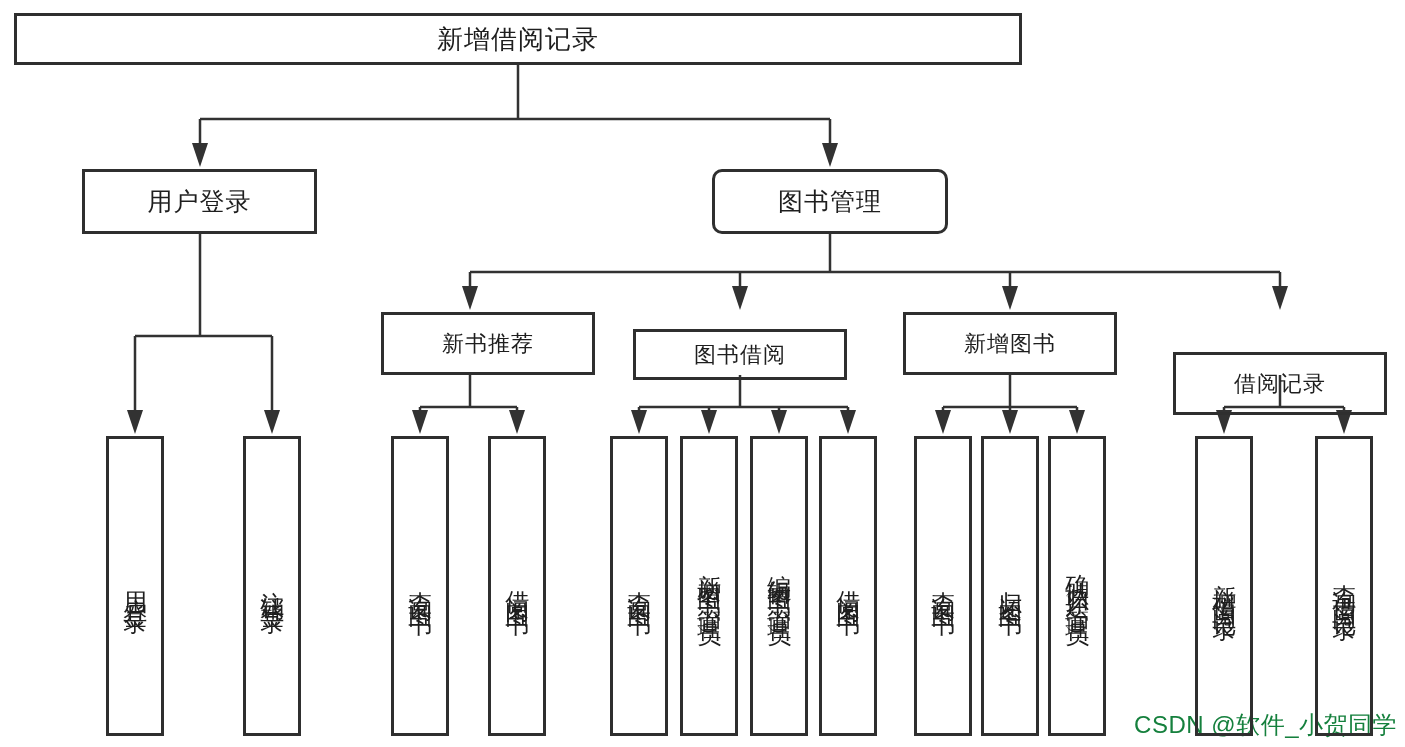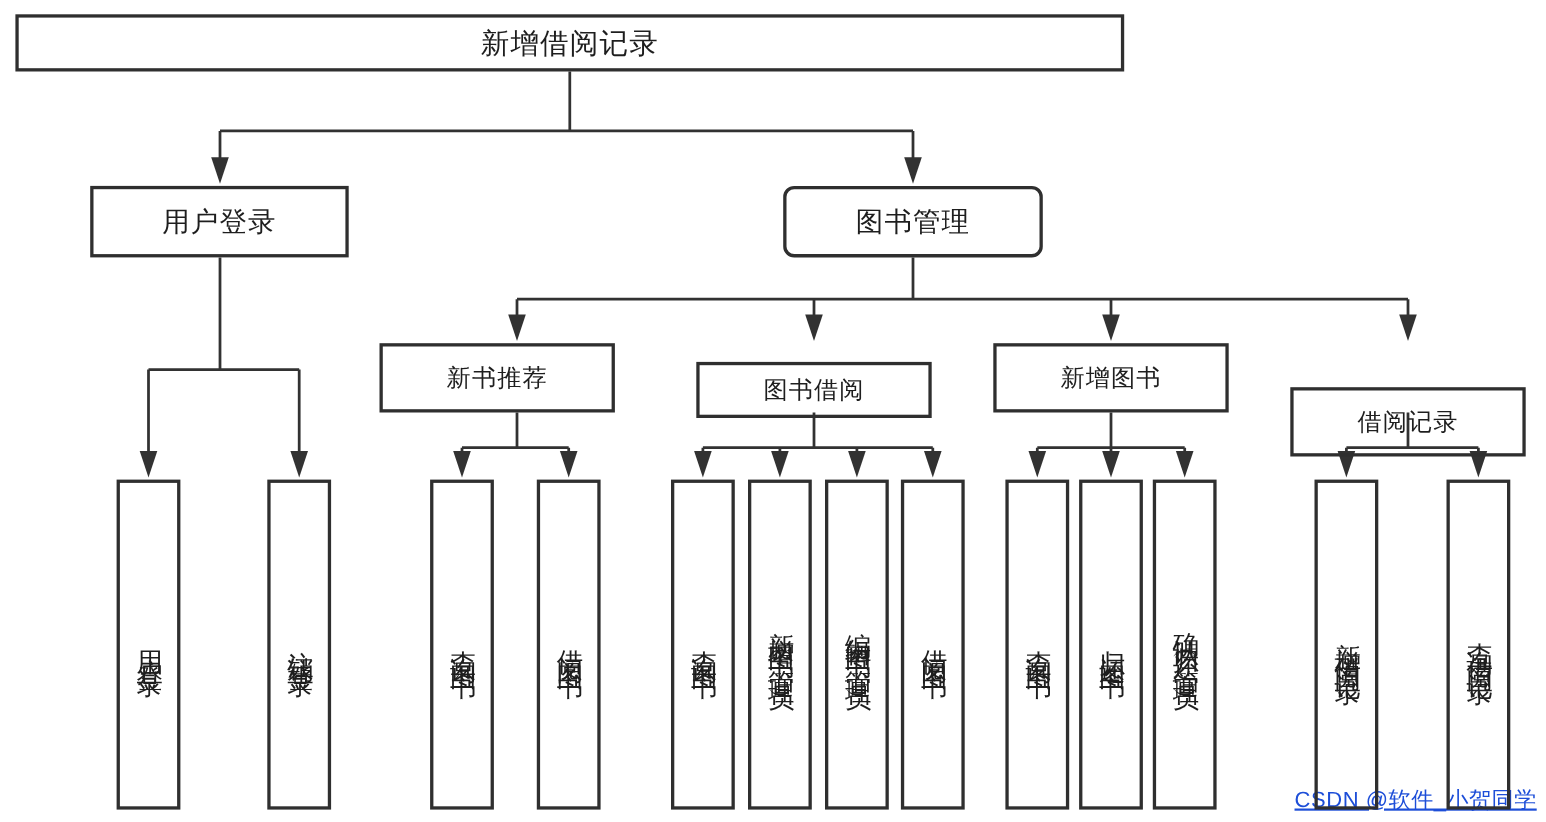"新书推荐" div.node { left: 345px -> 381px }
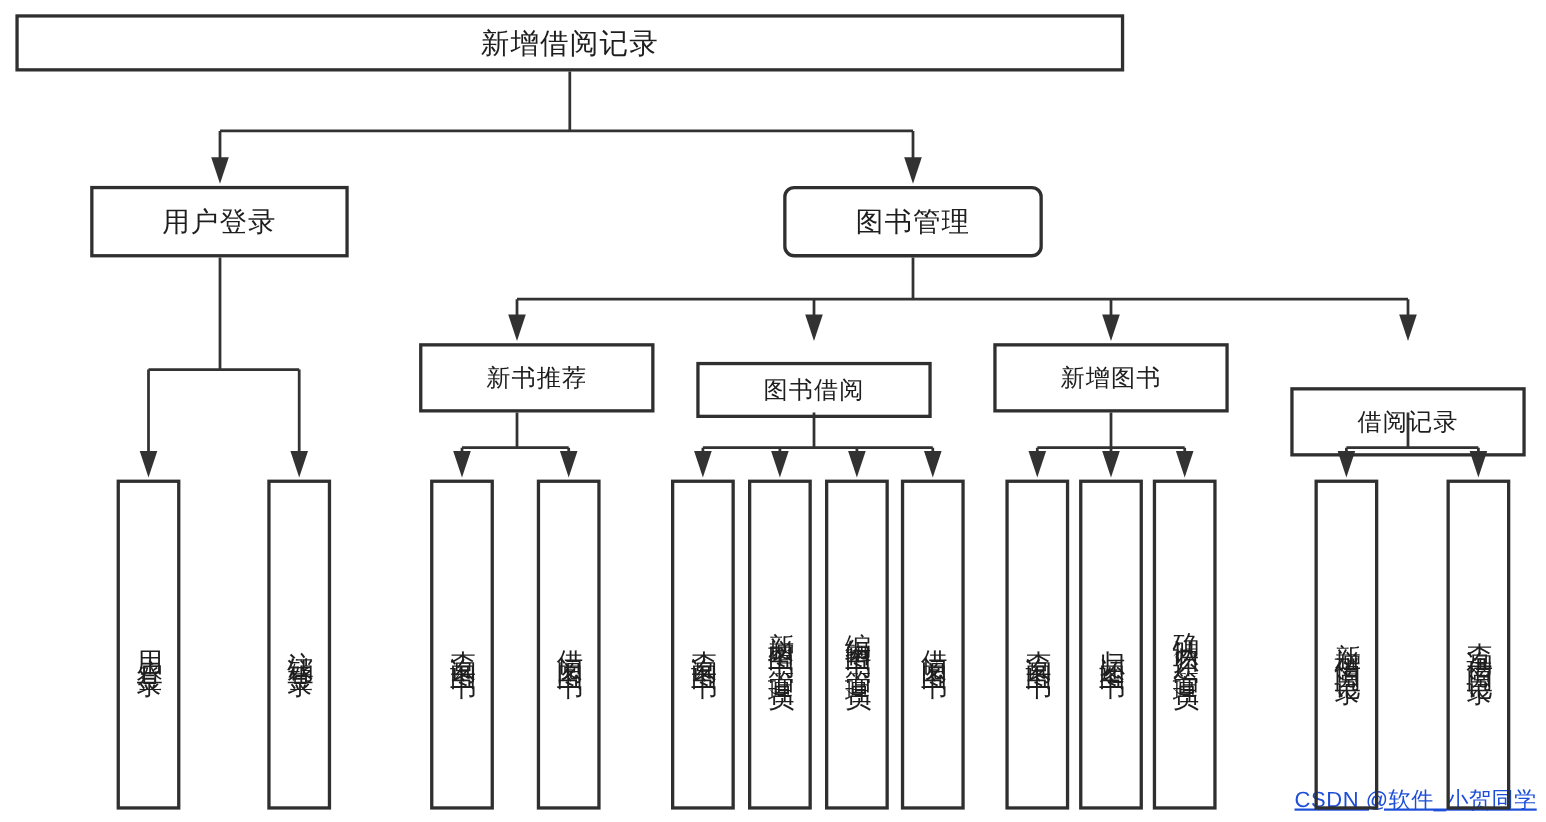"CSDN @软件_小贺同学" .watermark { color: #1d4ed8 -> #15803d; font-size: 20px -> 24px; text-decoration: underline -> none }
